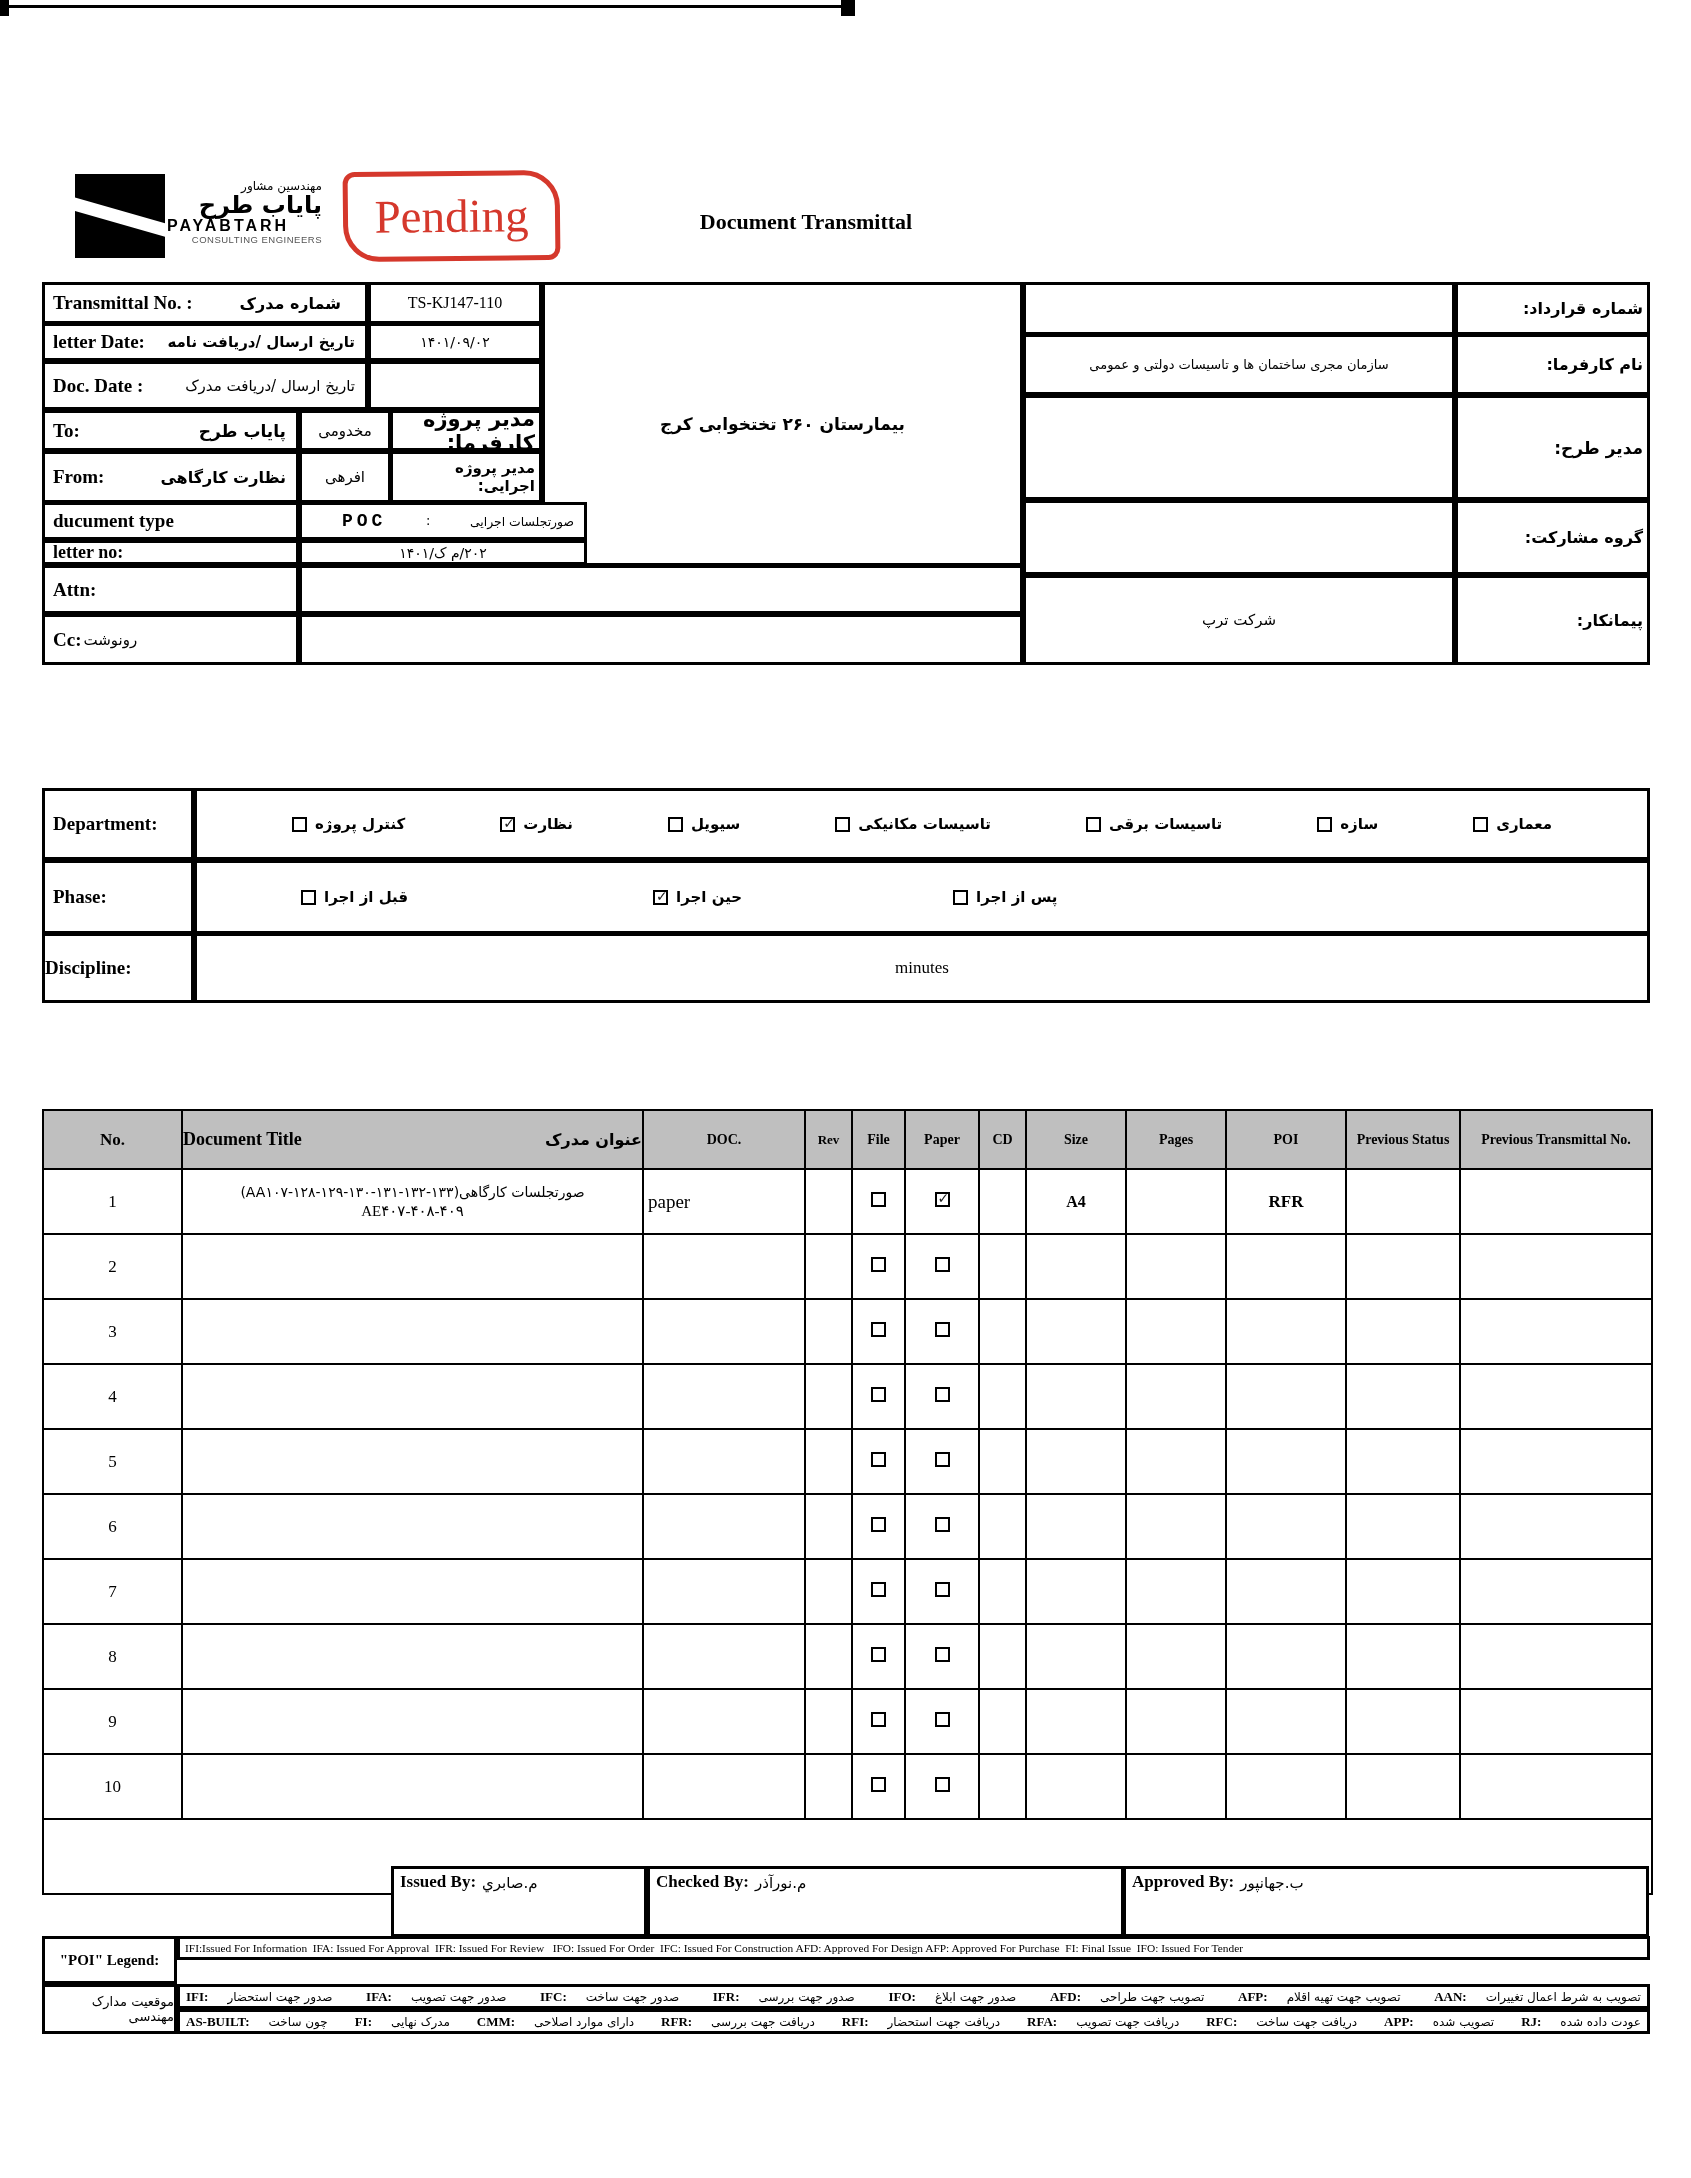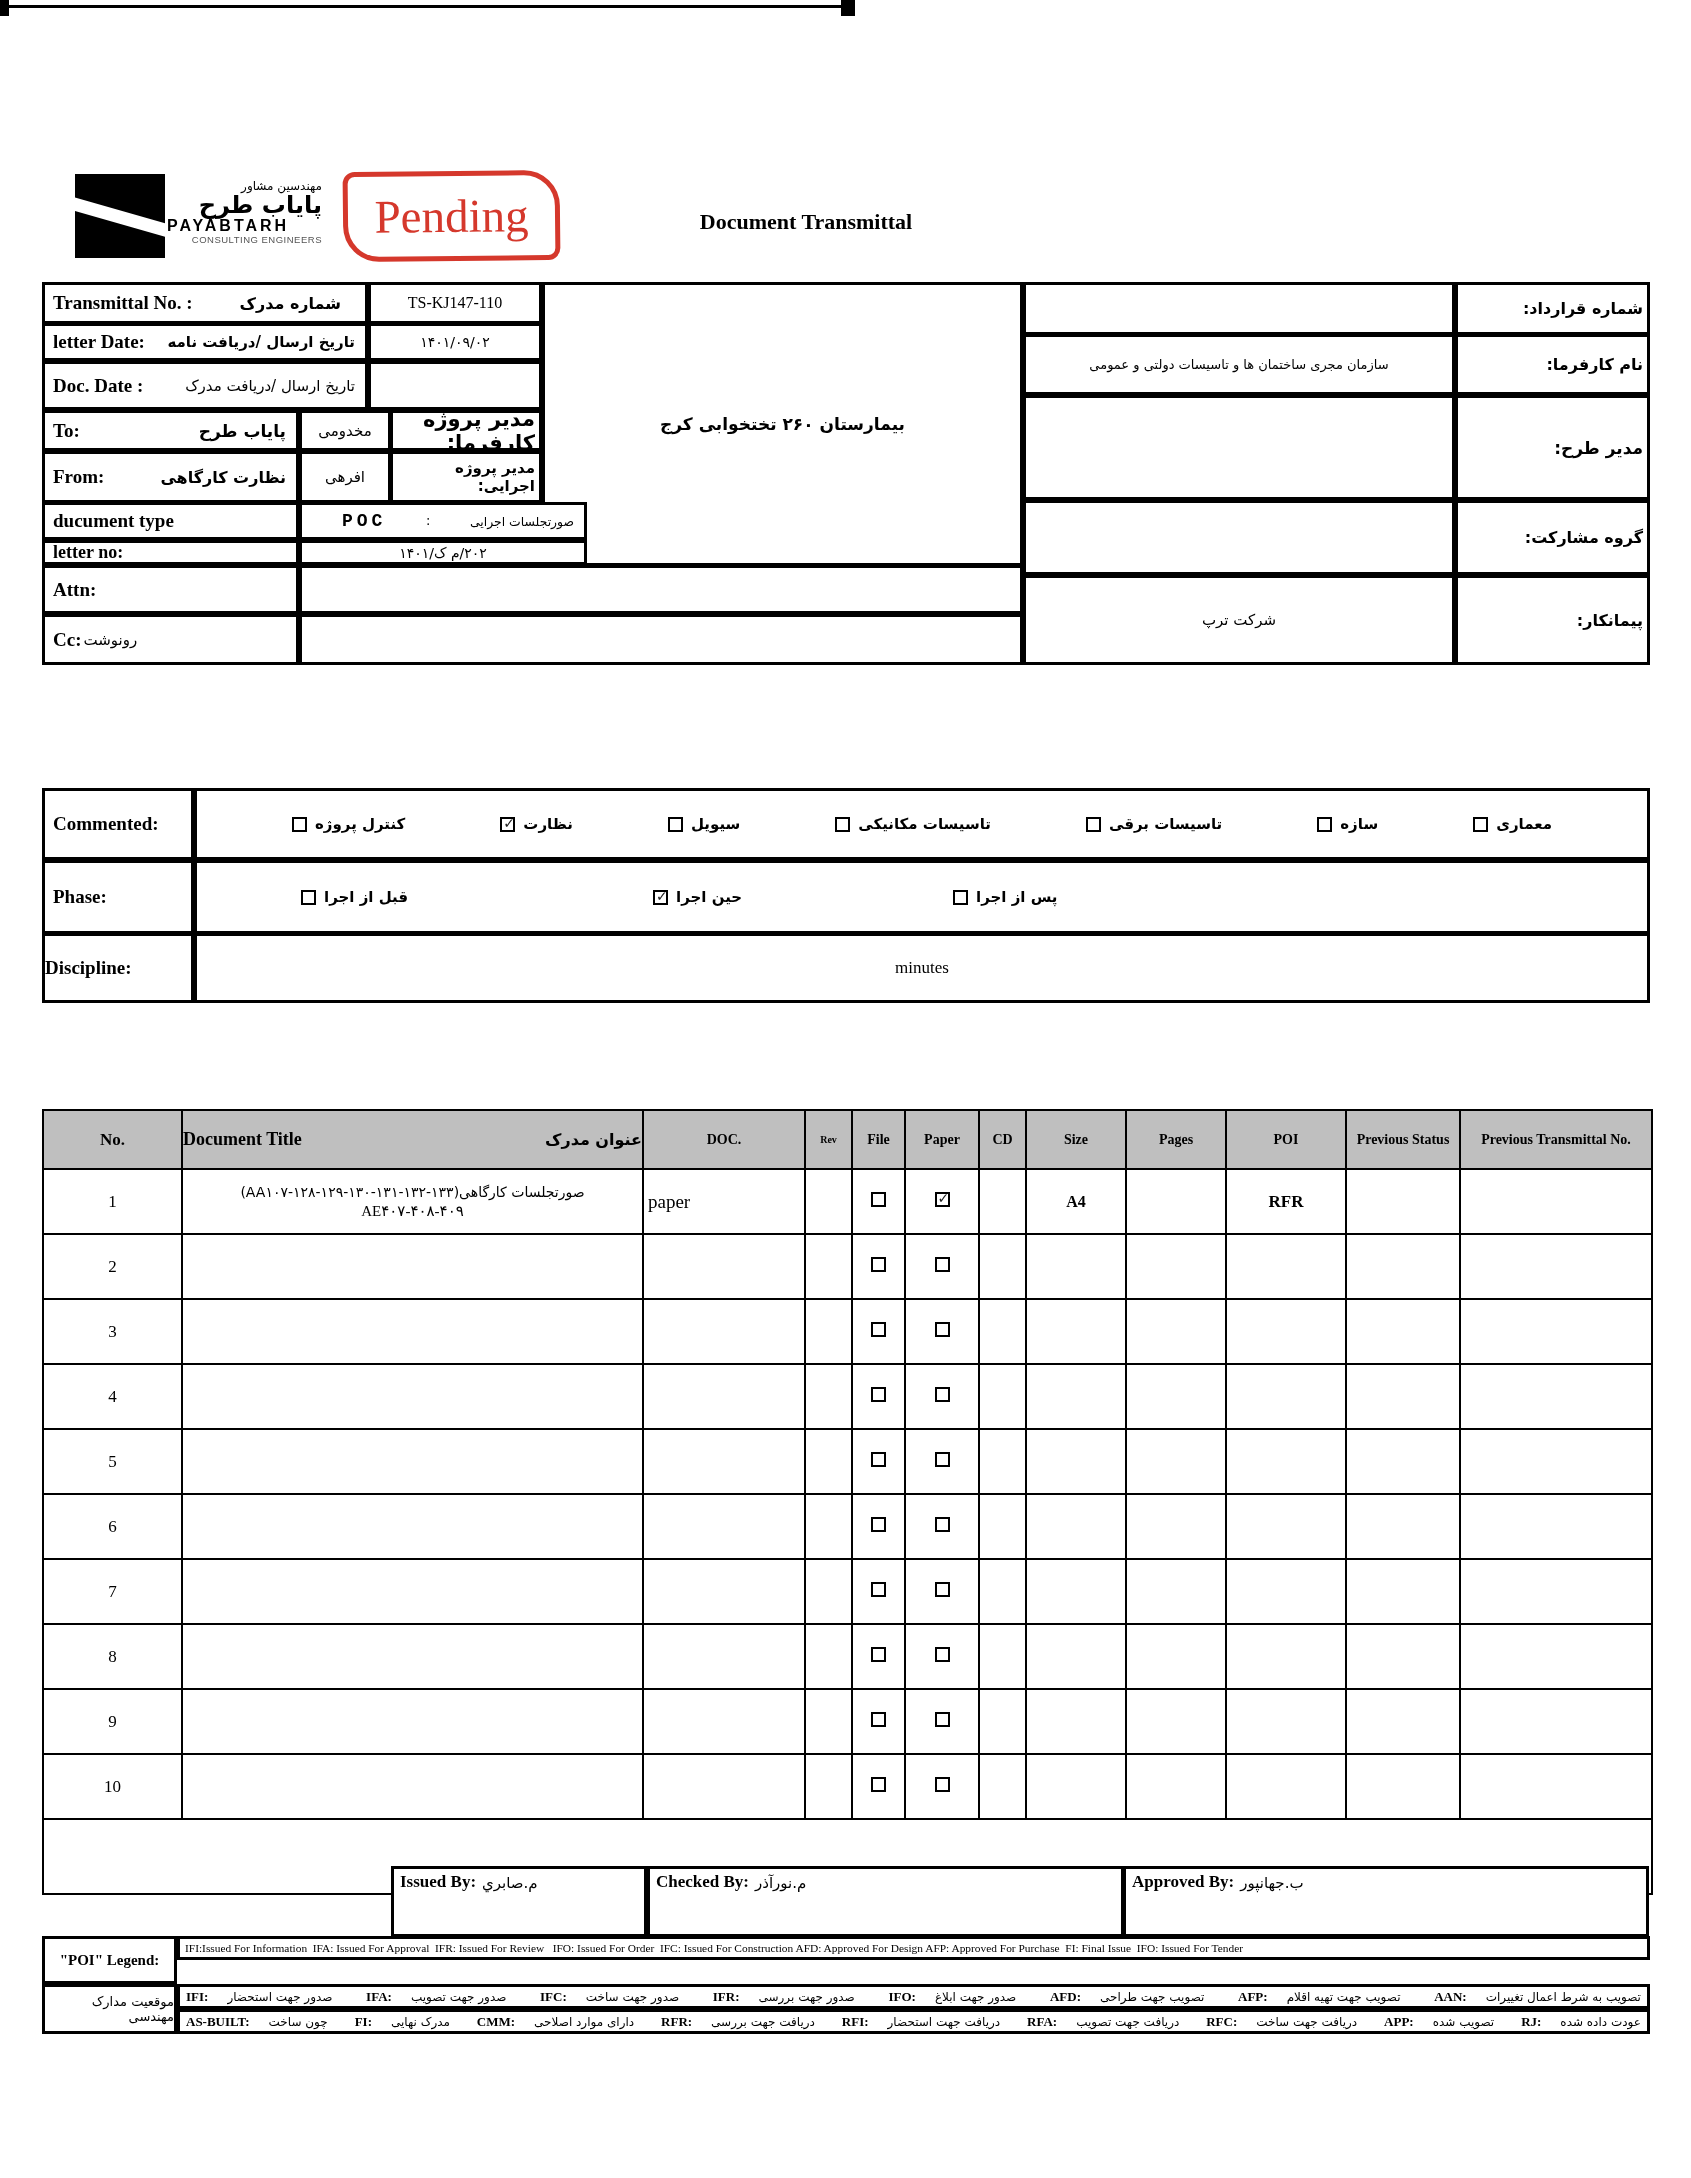"Commented:" span.enlbl { text: Commented -> Department }
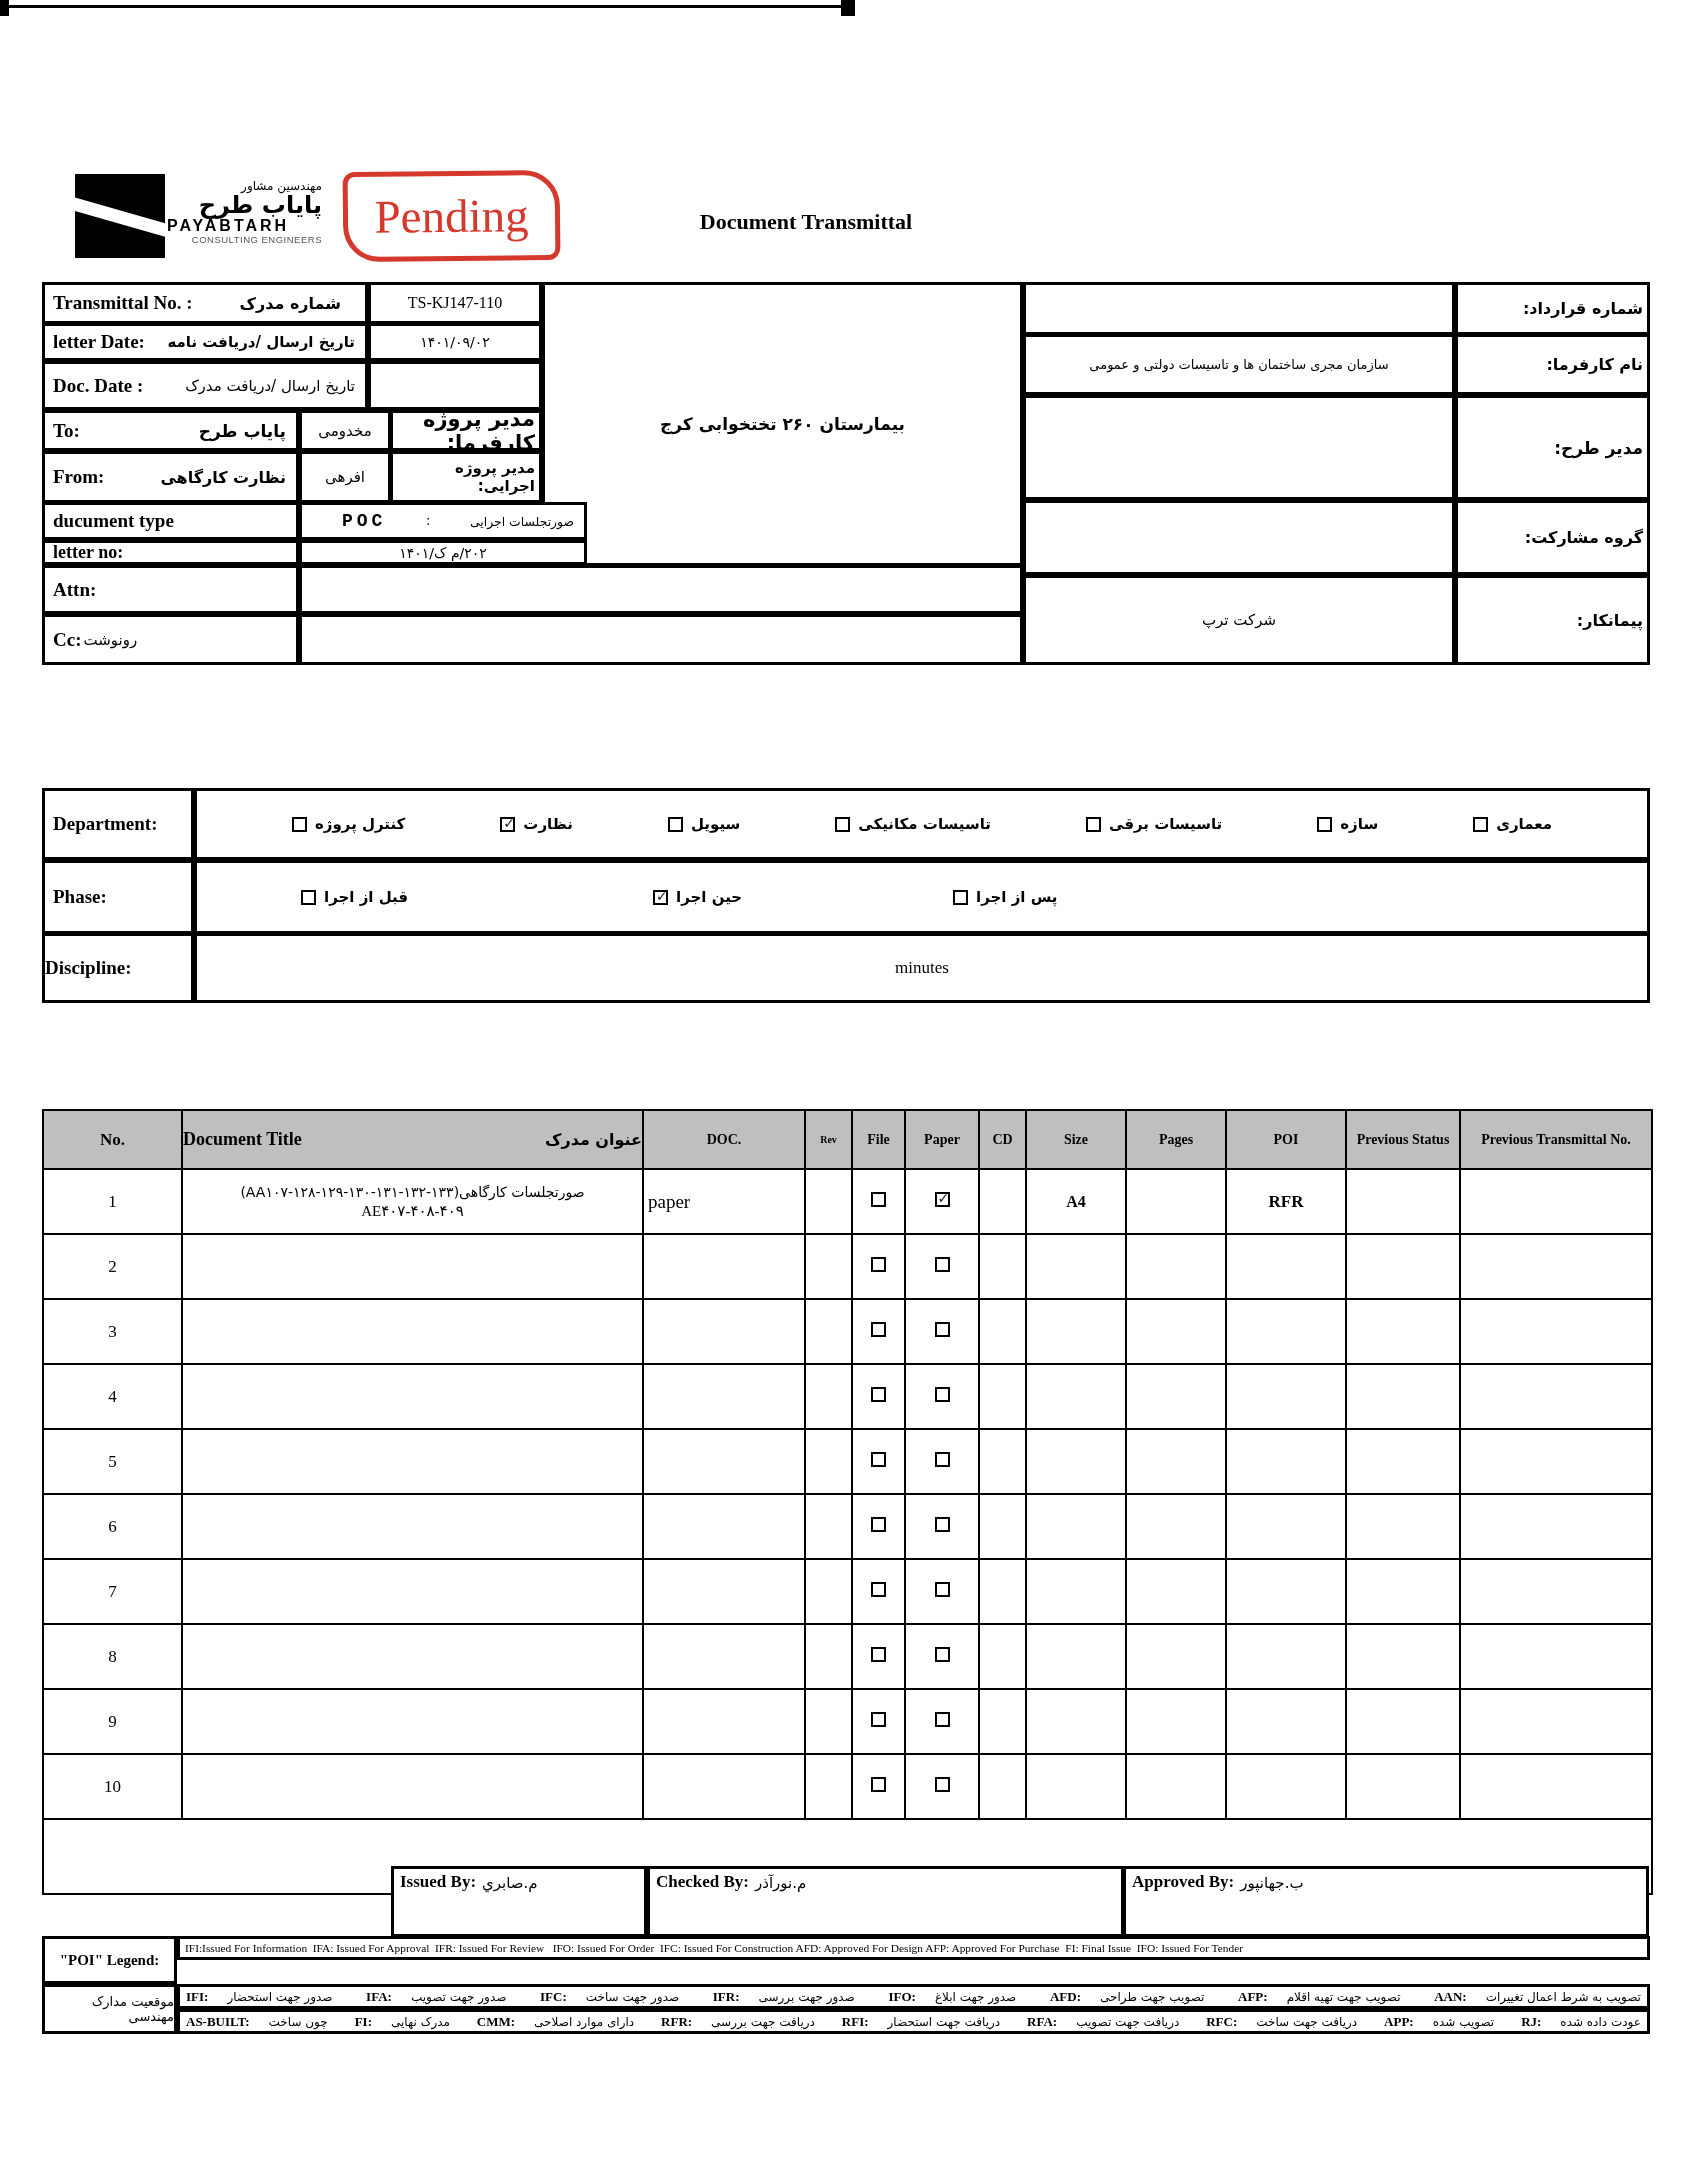"Rev" th { font-size: 10px -> 13px }
